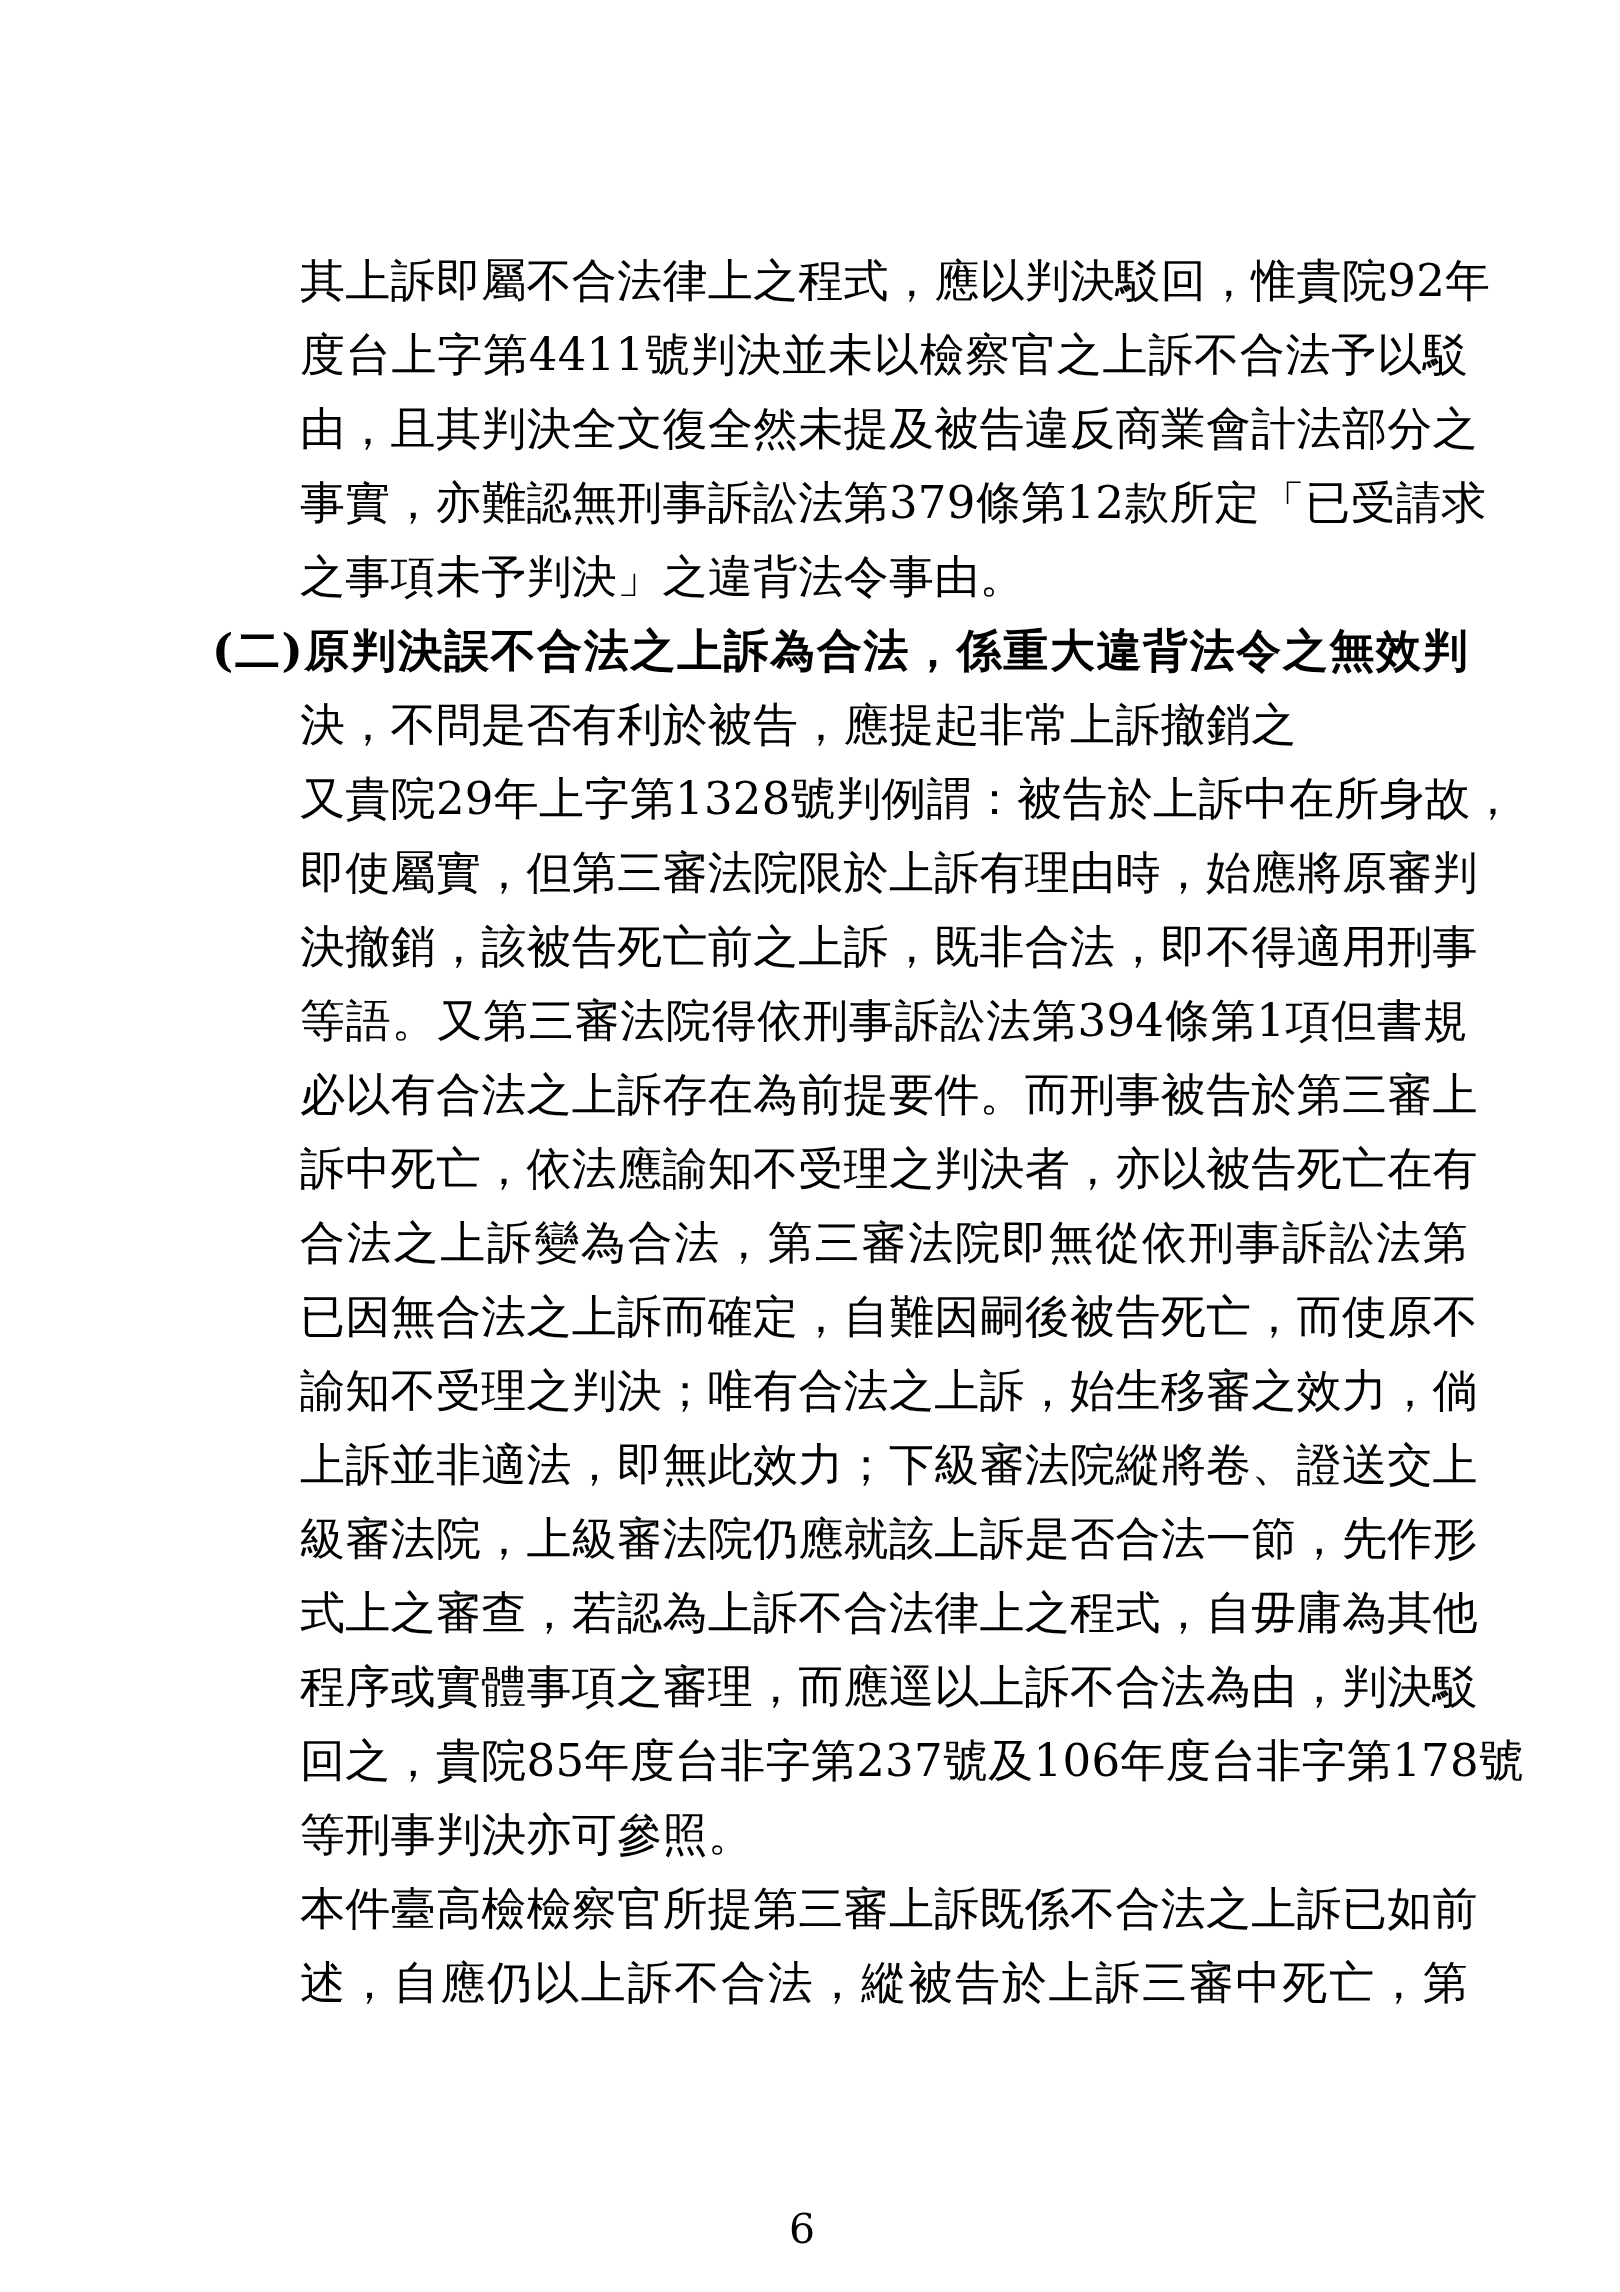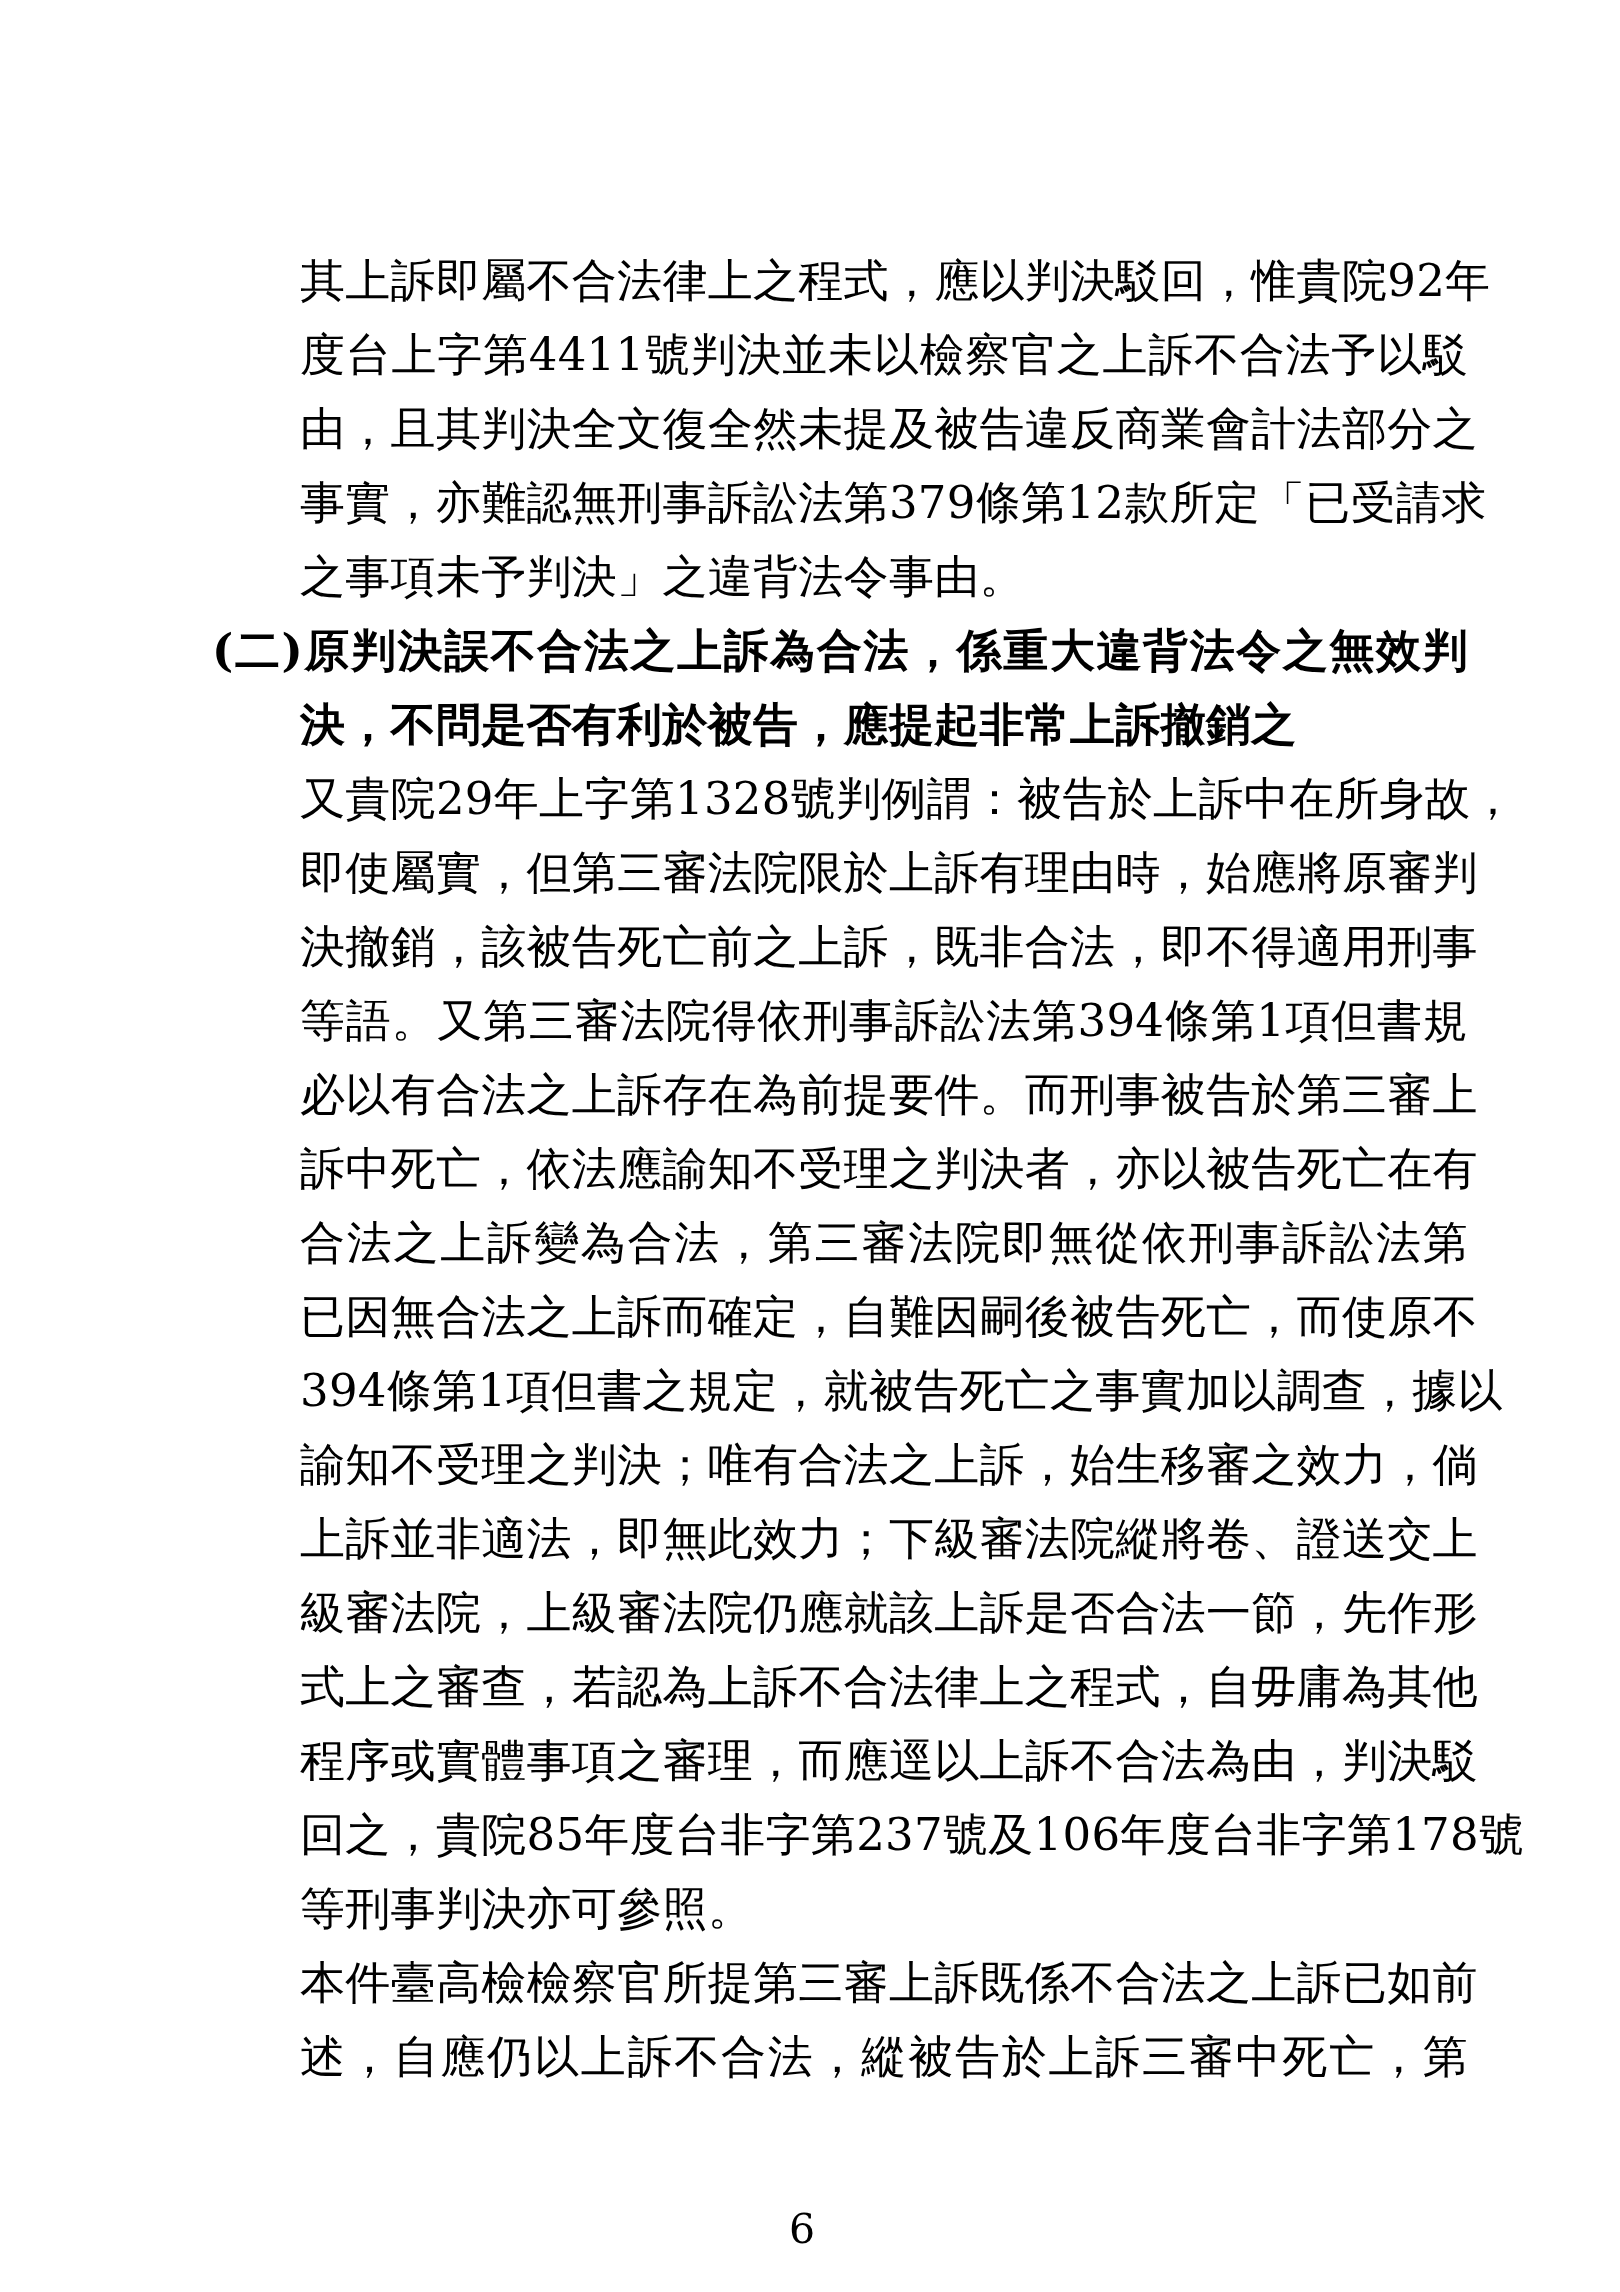"決，不問是否有利於被告，應提起非常上訴撤銷之" .line.heading2 { font-weight: bold -> normal }
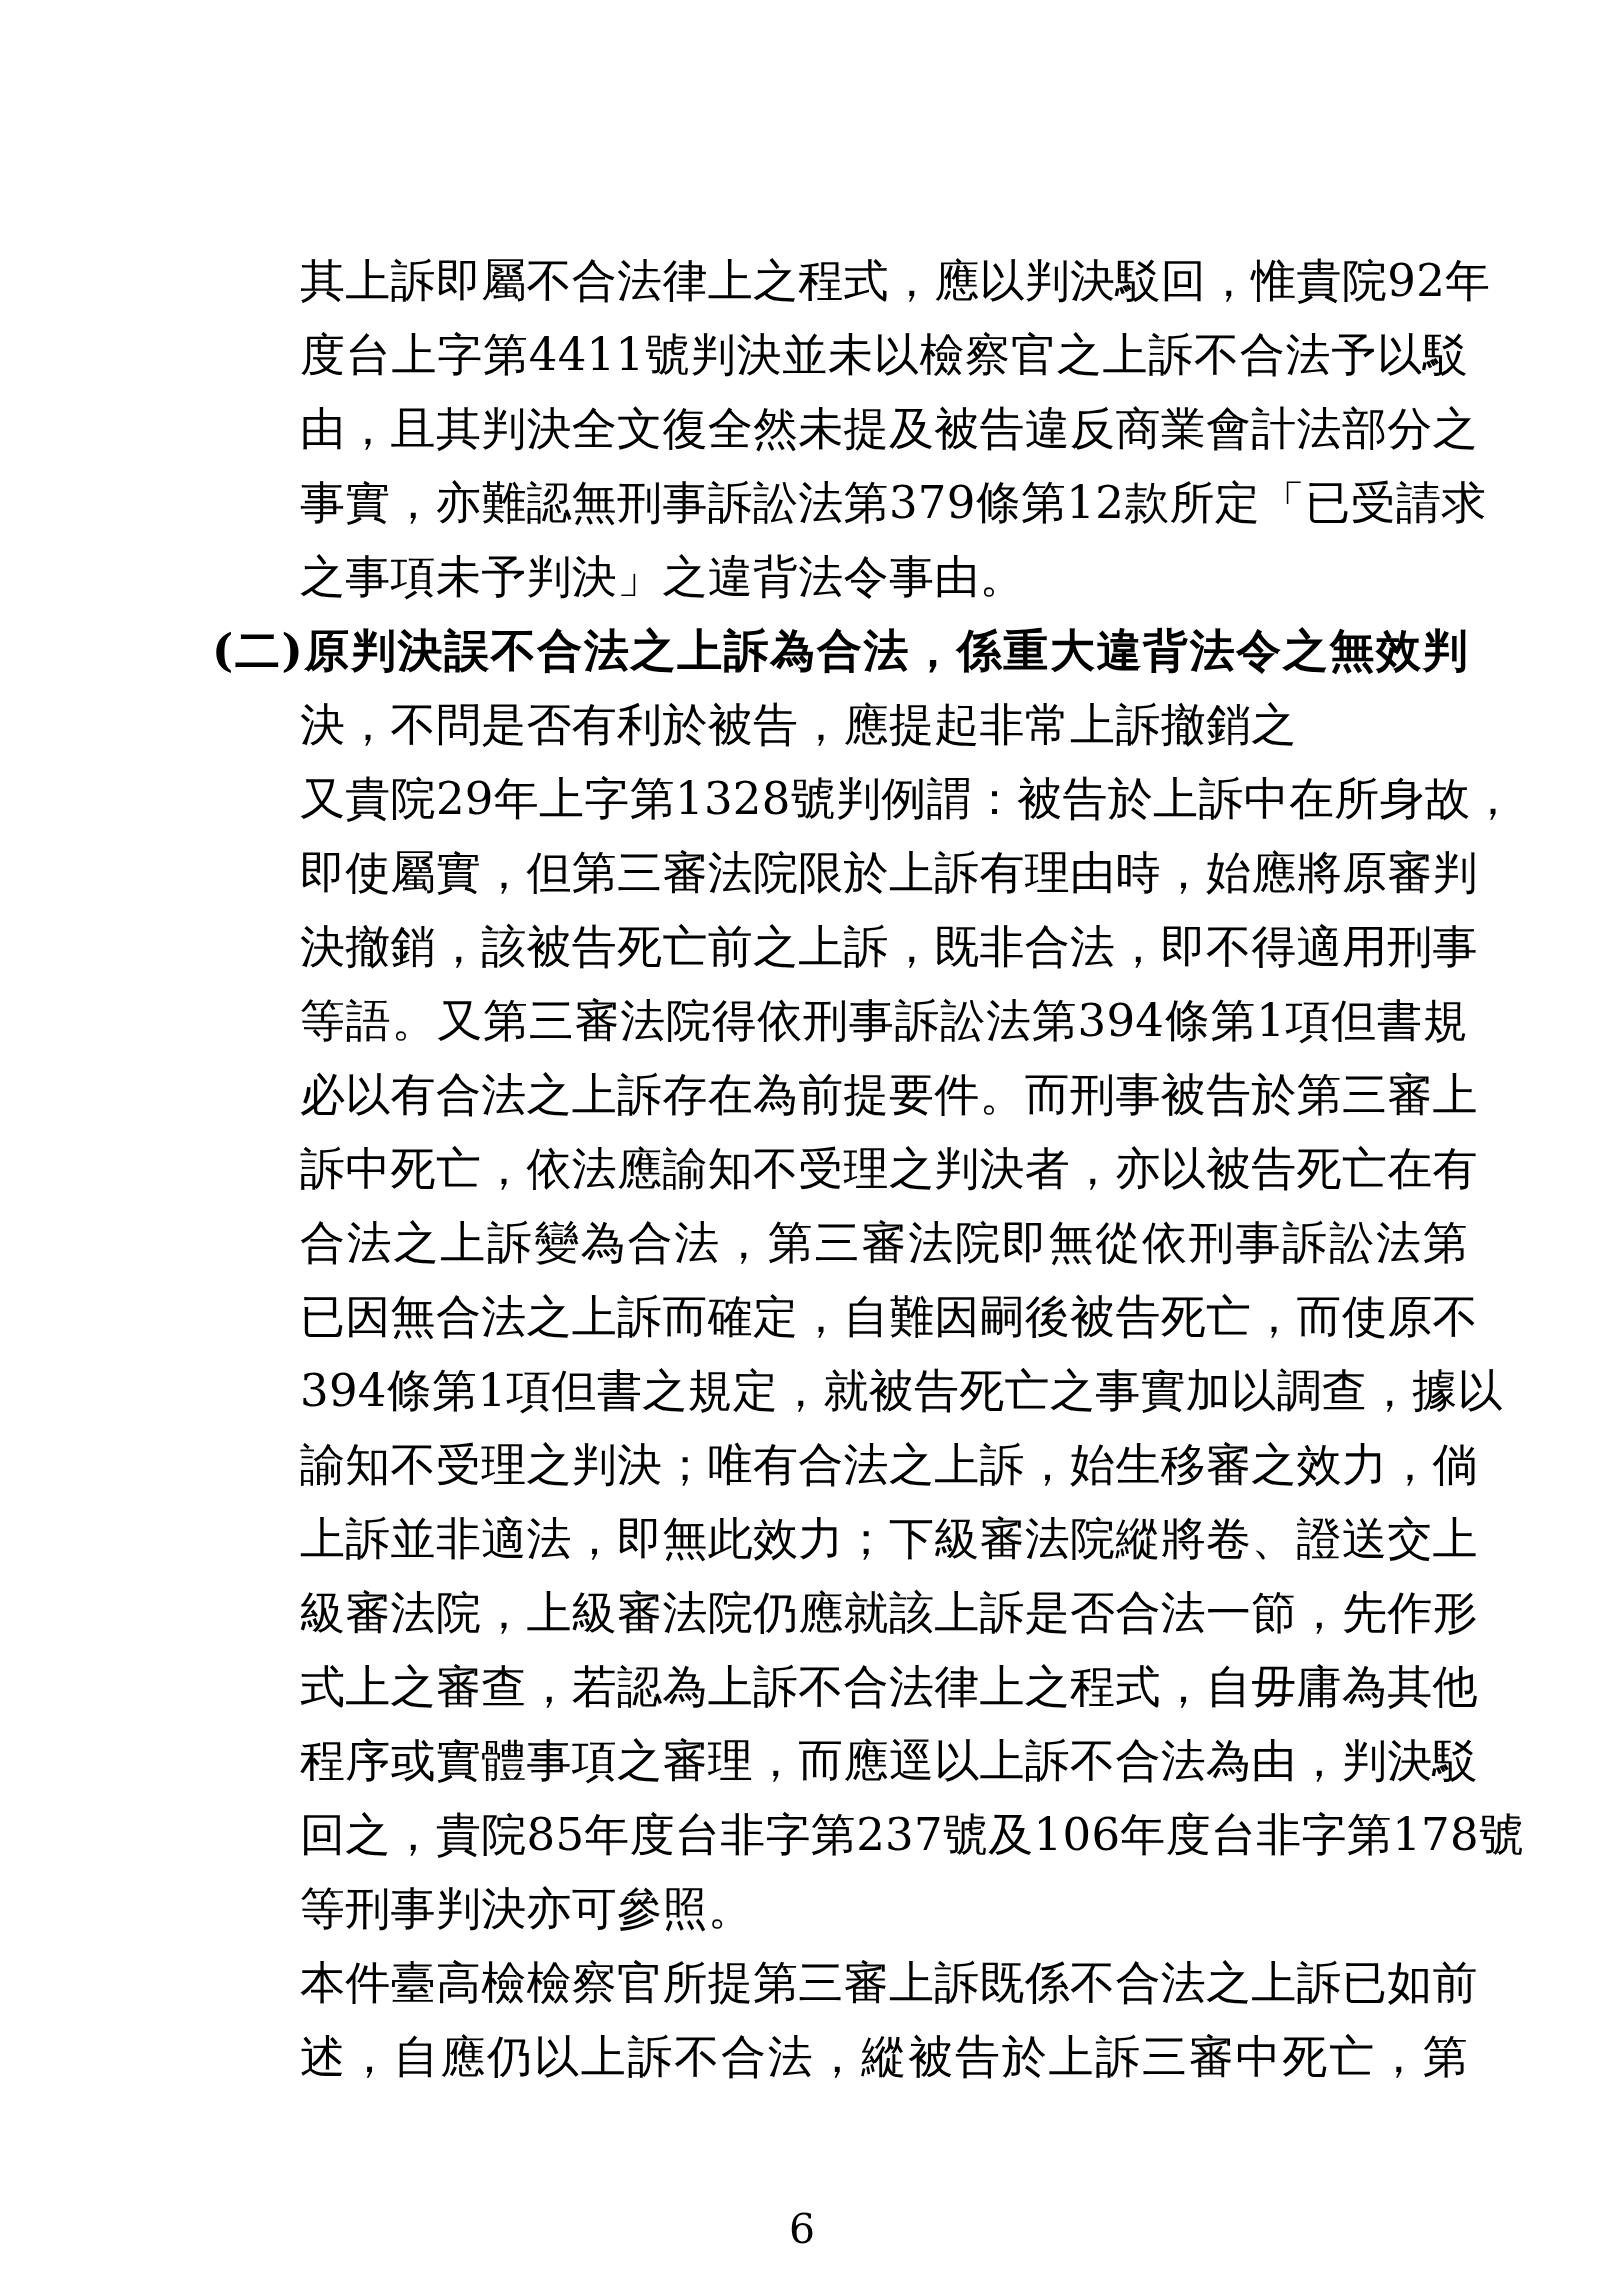"394條第1項但書之規定，就被告死亡之事實加以調查，據以" div.line { html: <div>394條第1項但書之規定，就被告死亡之事實加以調查，據以</div> -> none }
